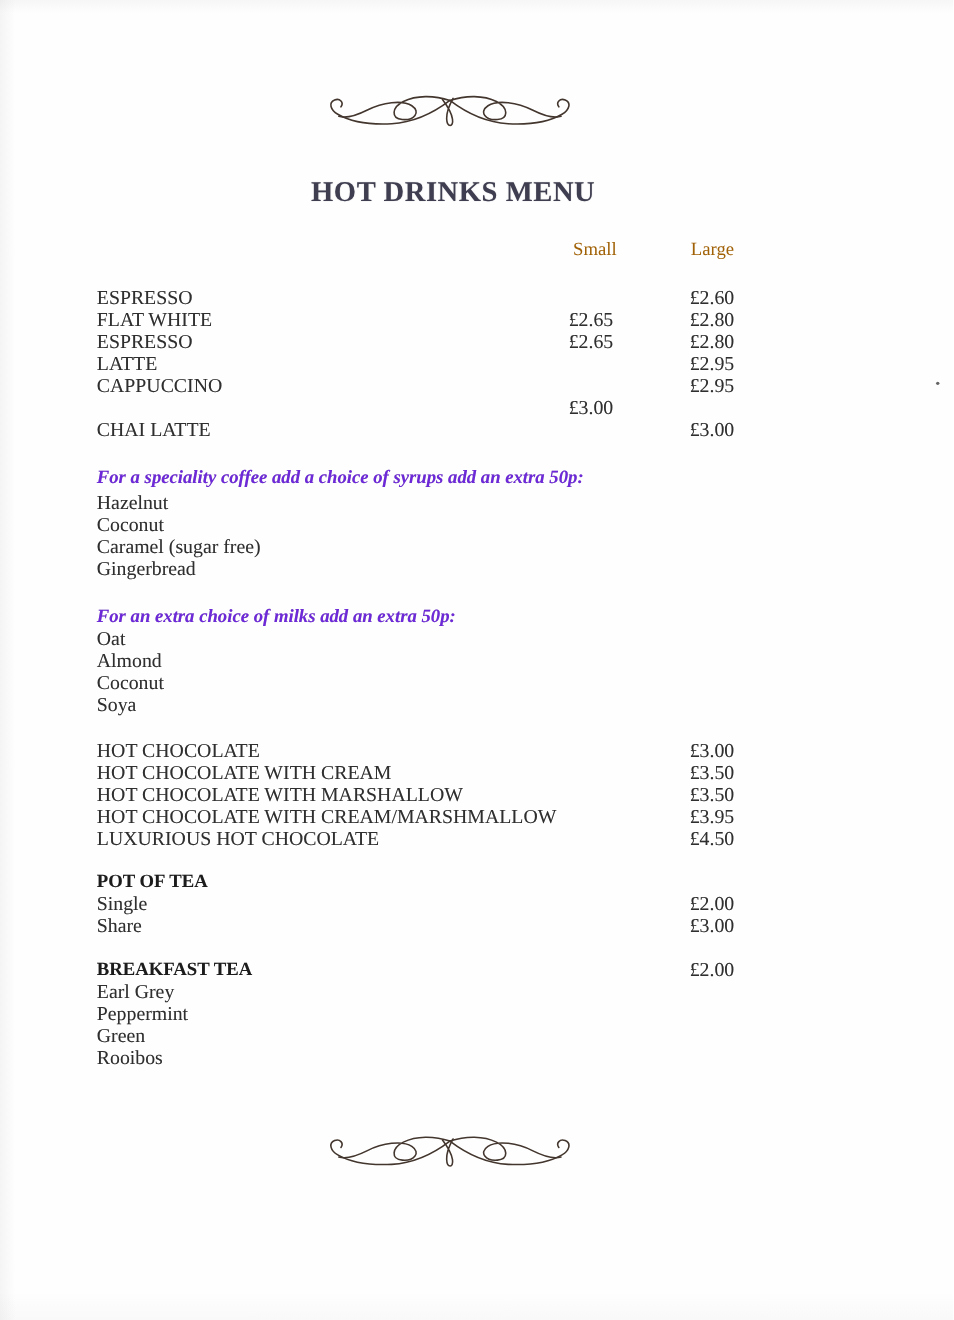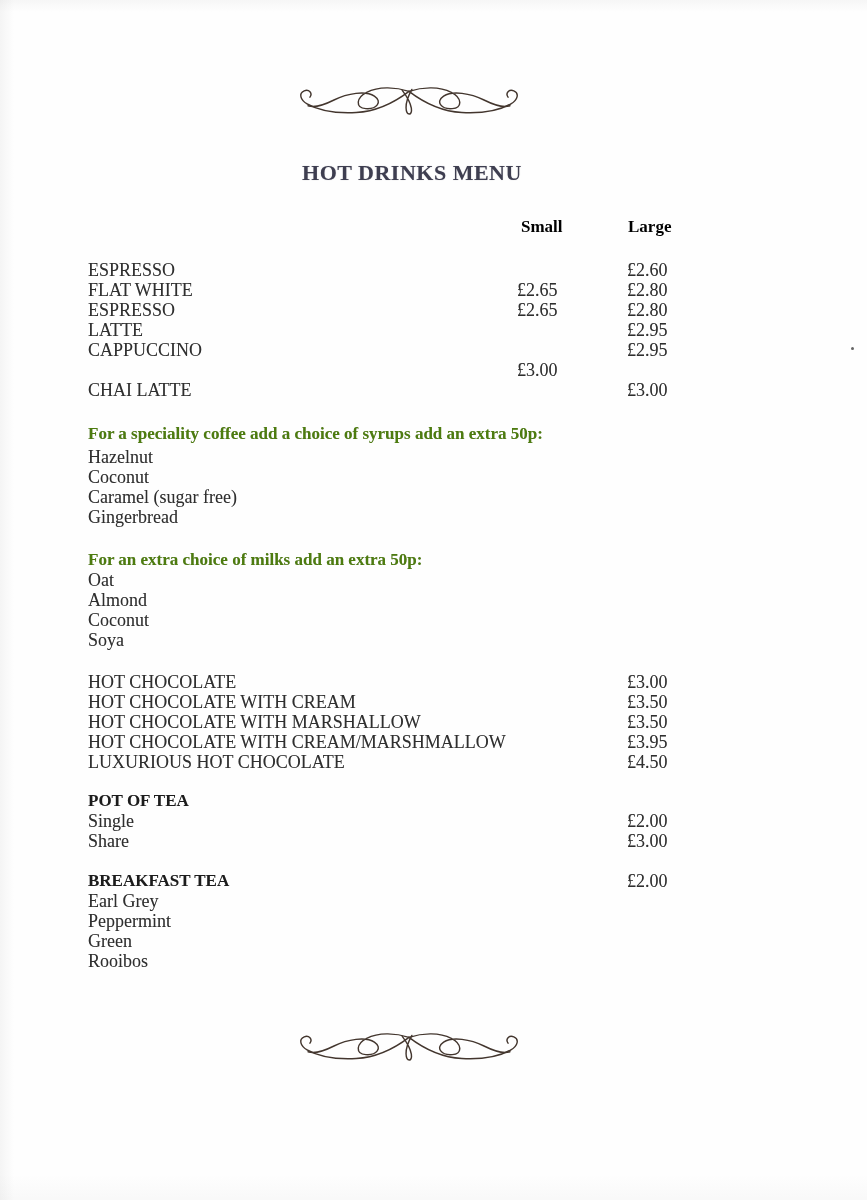"HOT DRINKS MENU" .title { font-size: 22px -> 26px }
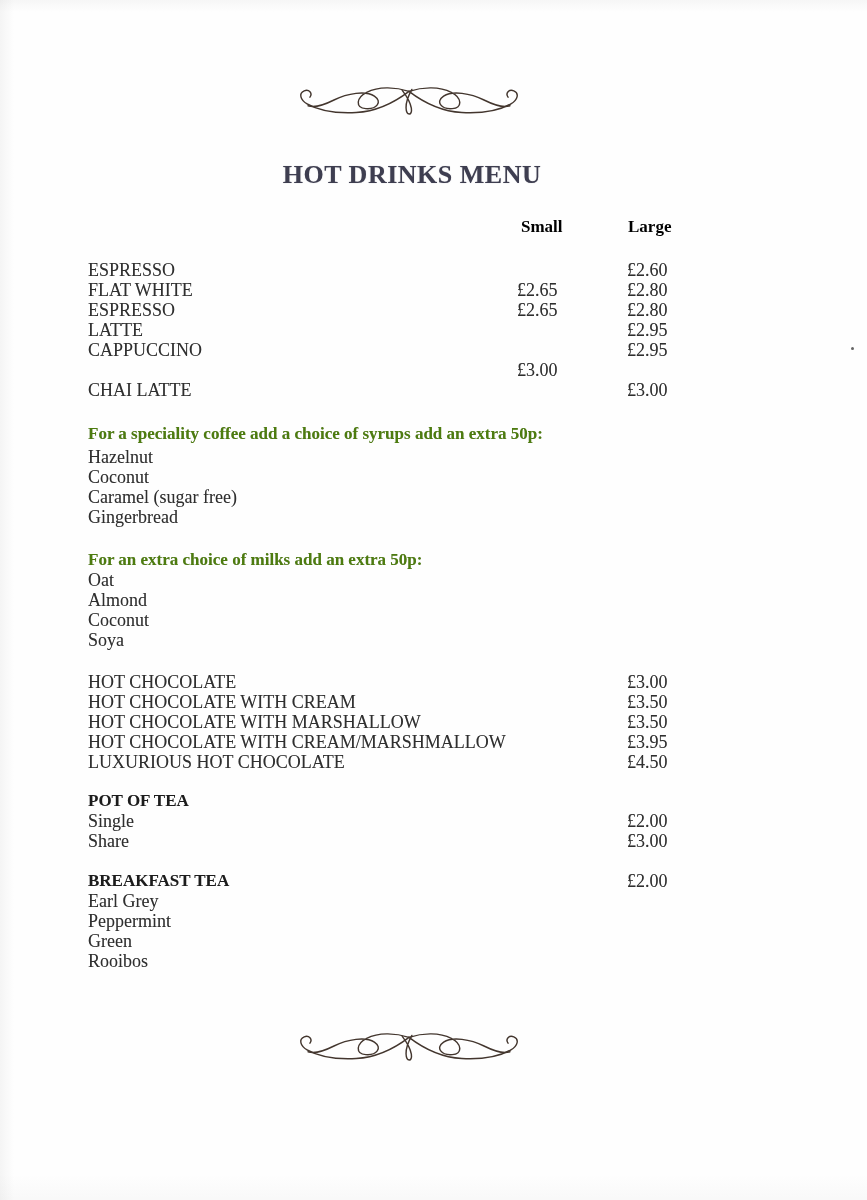"Small" .col-head { color: #000000 -> #a16207; font-weight: bold -> normal }
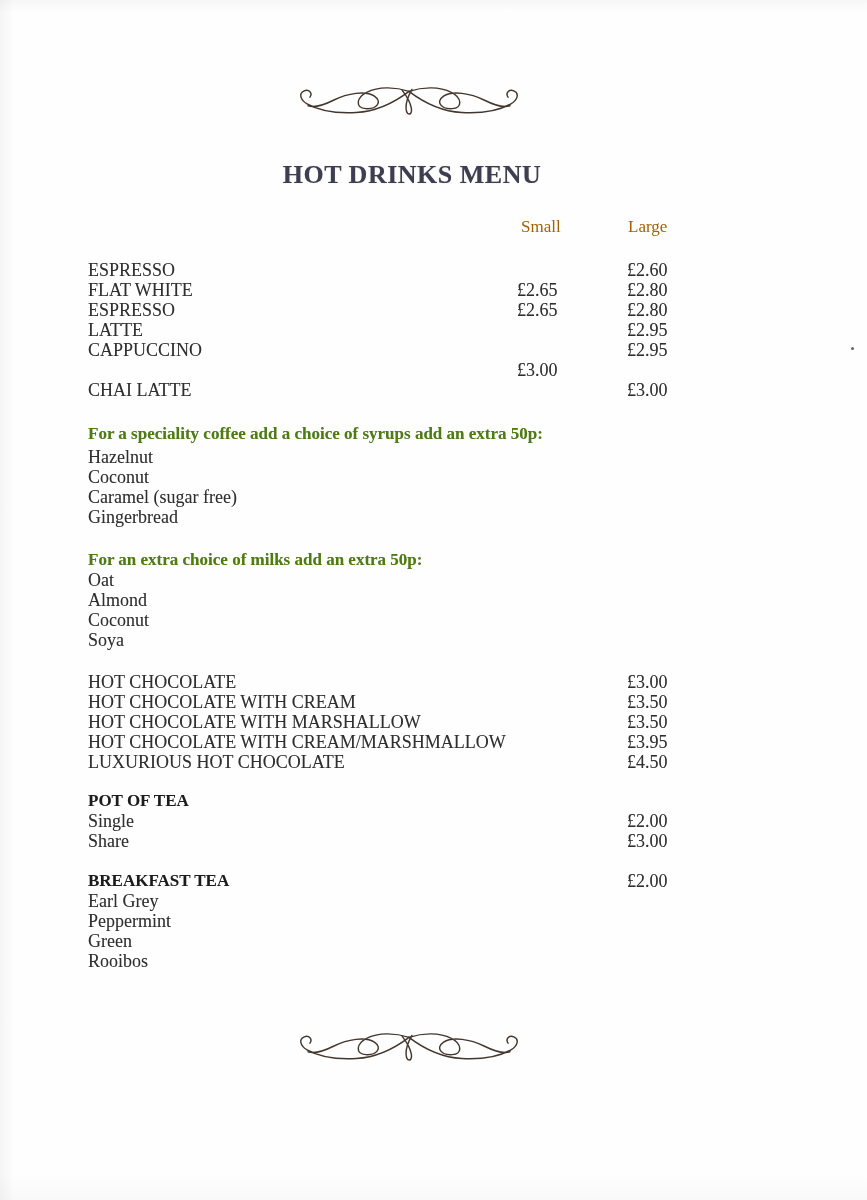"For a speciality coffee add" .sec-heading { color: #4d7c0f -> #6d28d9; font-style: none -> italic }
